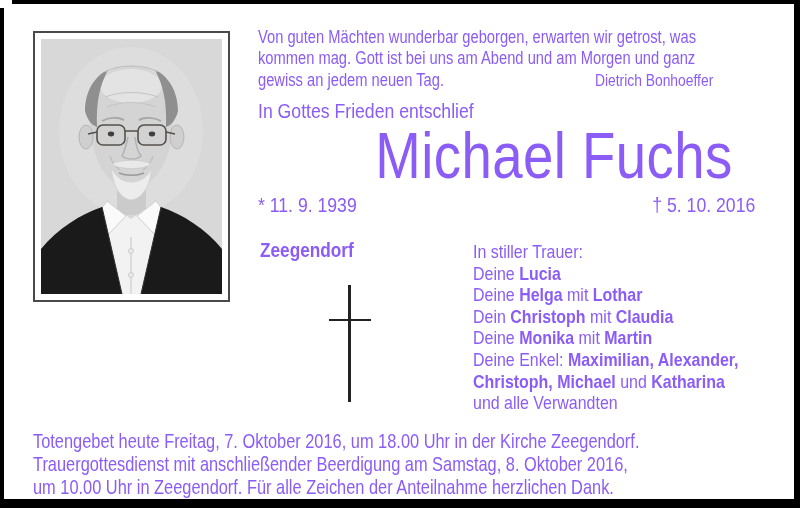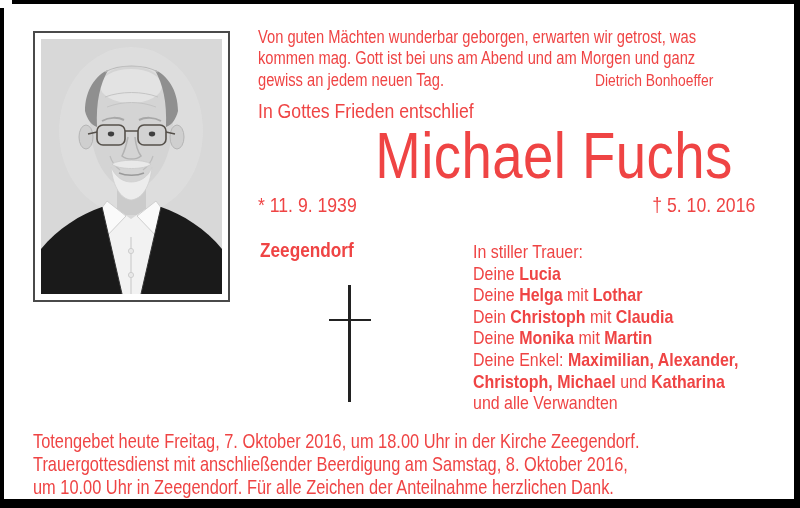"Von guten Mächten wunderbar geborgen," .page { color: #ef4444 -> #8b5cf6 }
